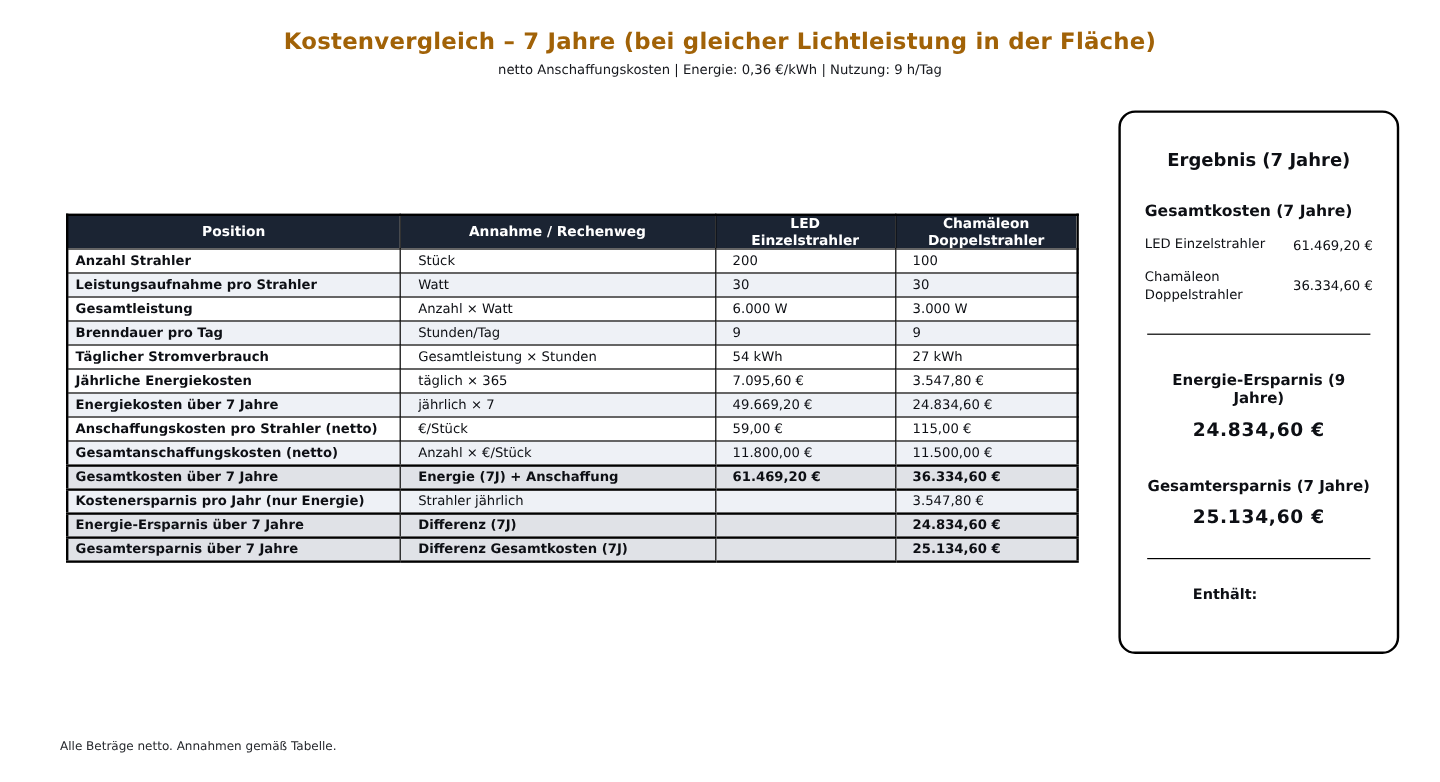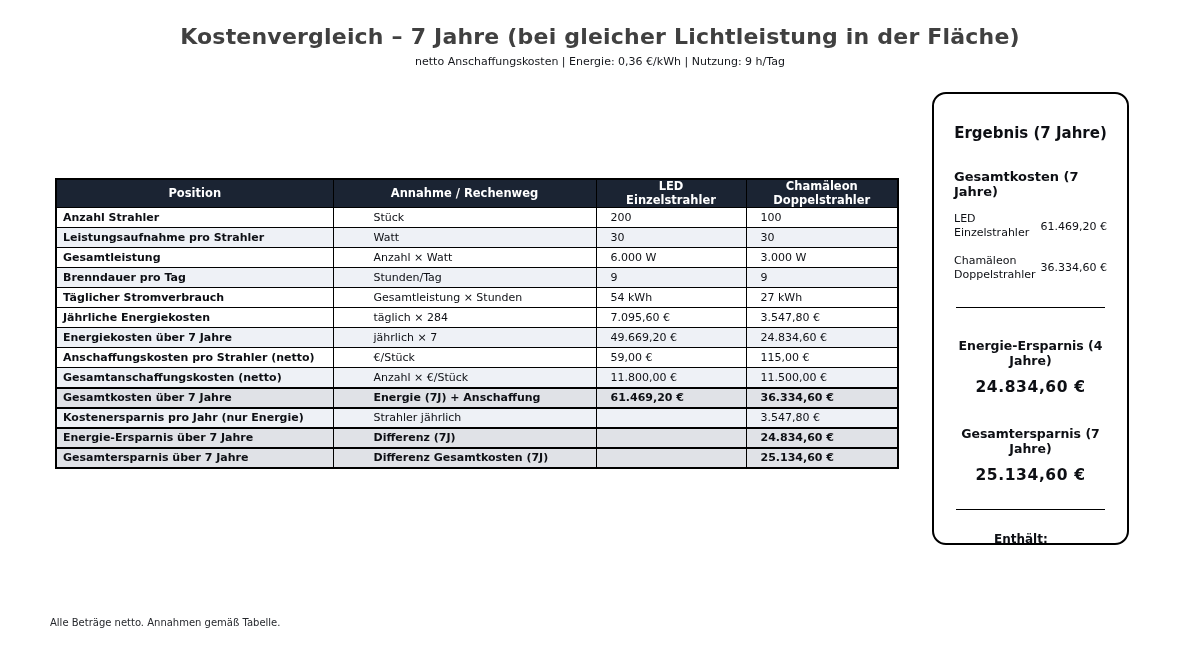"Kostenvergleich – 7 Jahre (bei" .main-title { color: #404040 -> #a16207; font-size: 22px -> 19px }
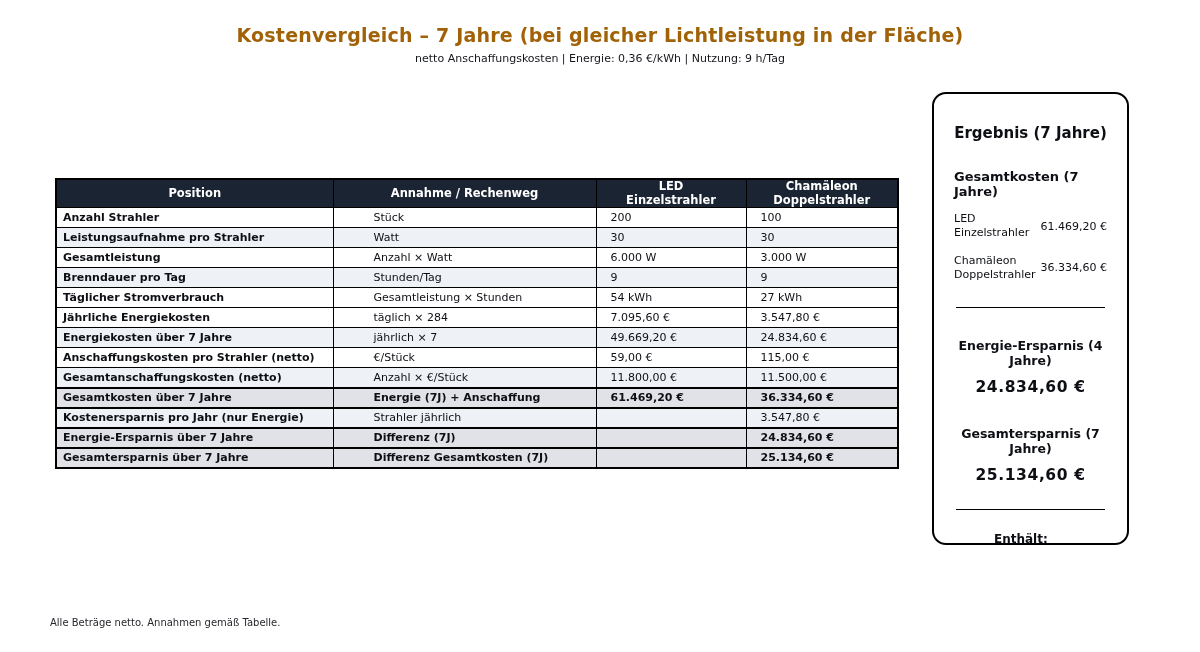"Ergebnis (7 Jahre)" .panel { width: 197px -> 234px }
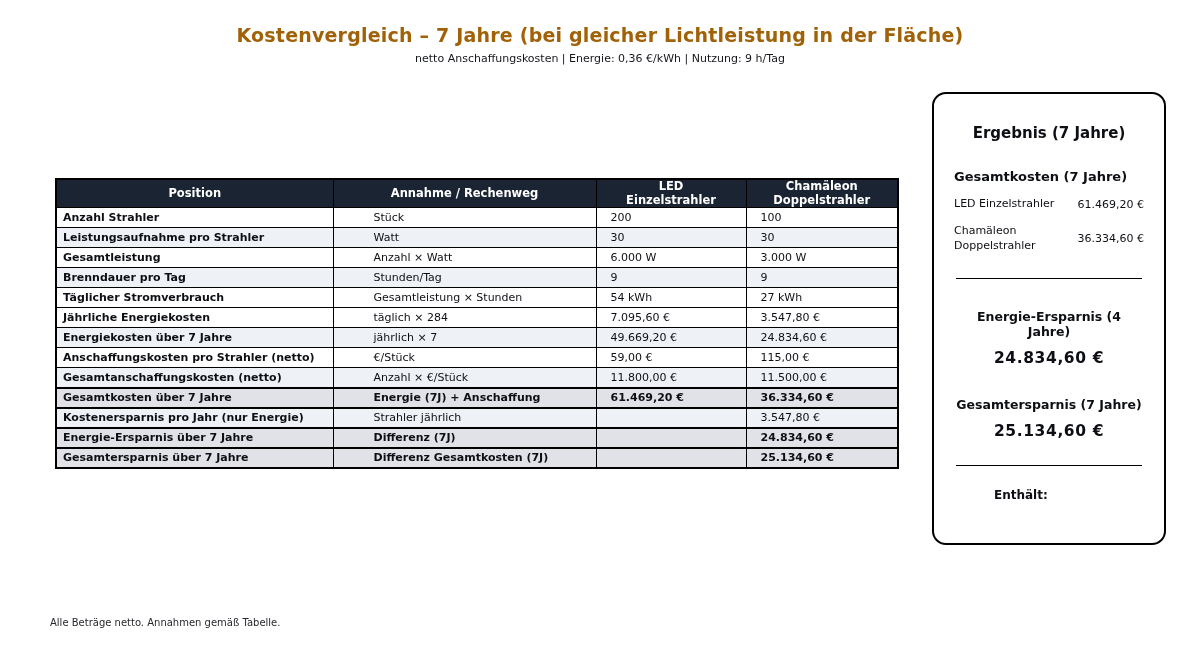"Stück" .cmp td.ann { padding-left: 40px -> 15px }
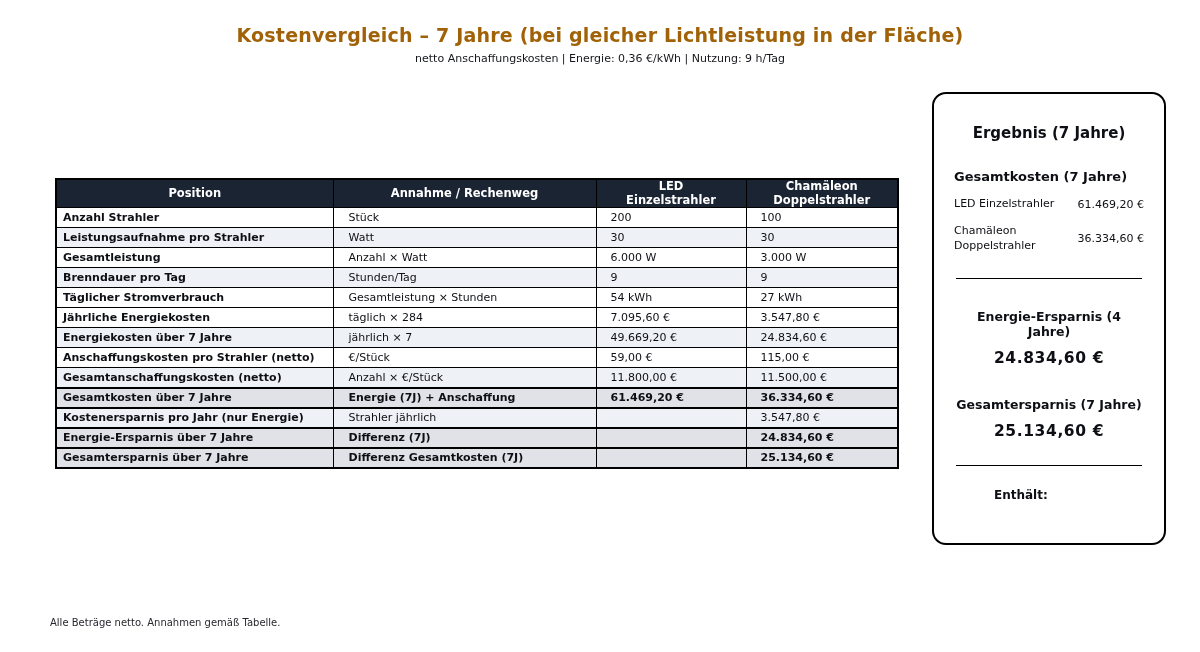"täglich × 284" td.ann { text: 284 -> 365 }
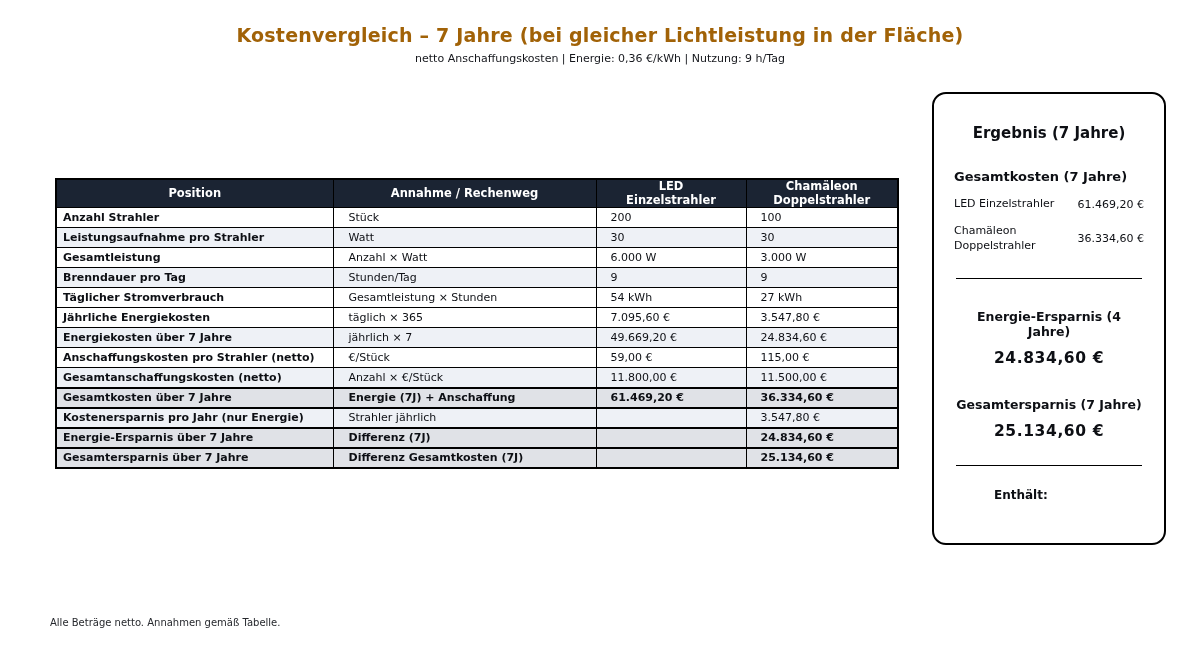"Energie-Ersparnis (4 Jahre)" div.center-heading { text: 4 -> 9 }
